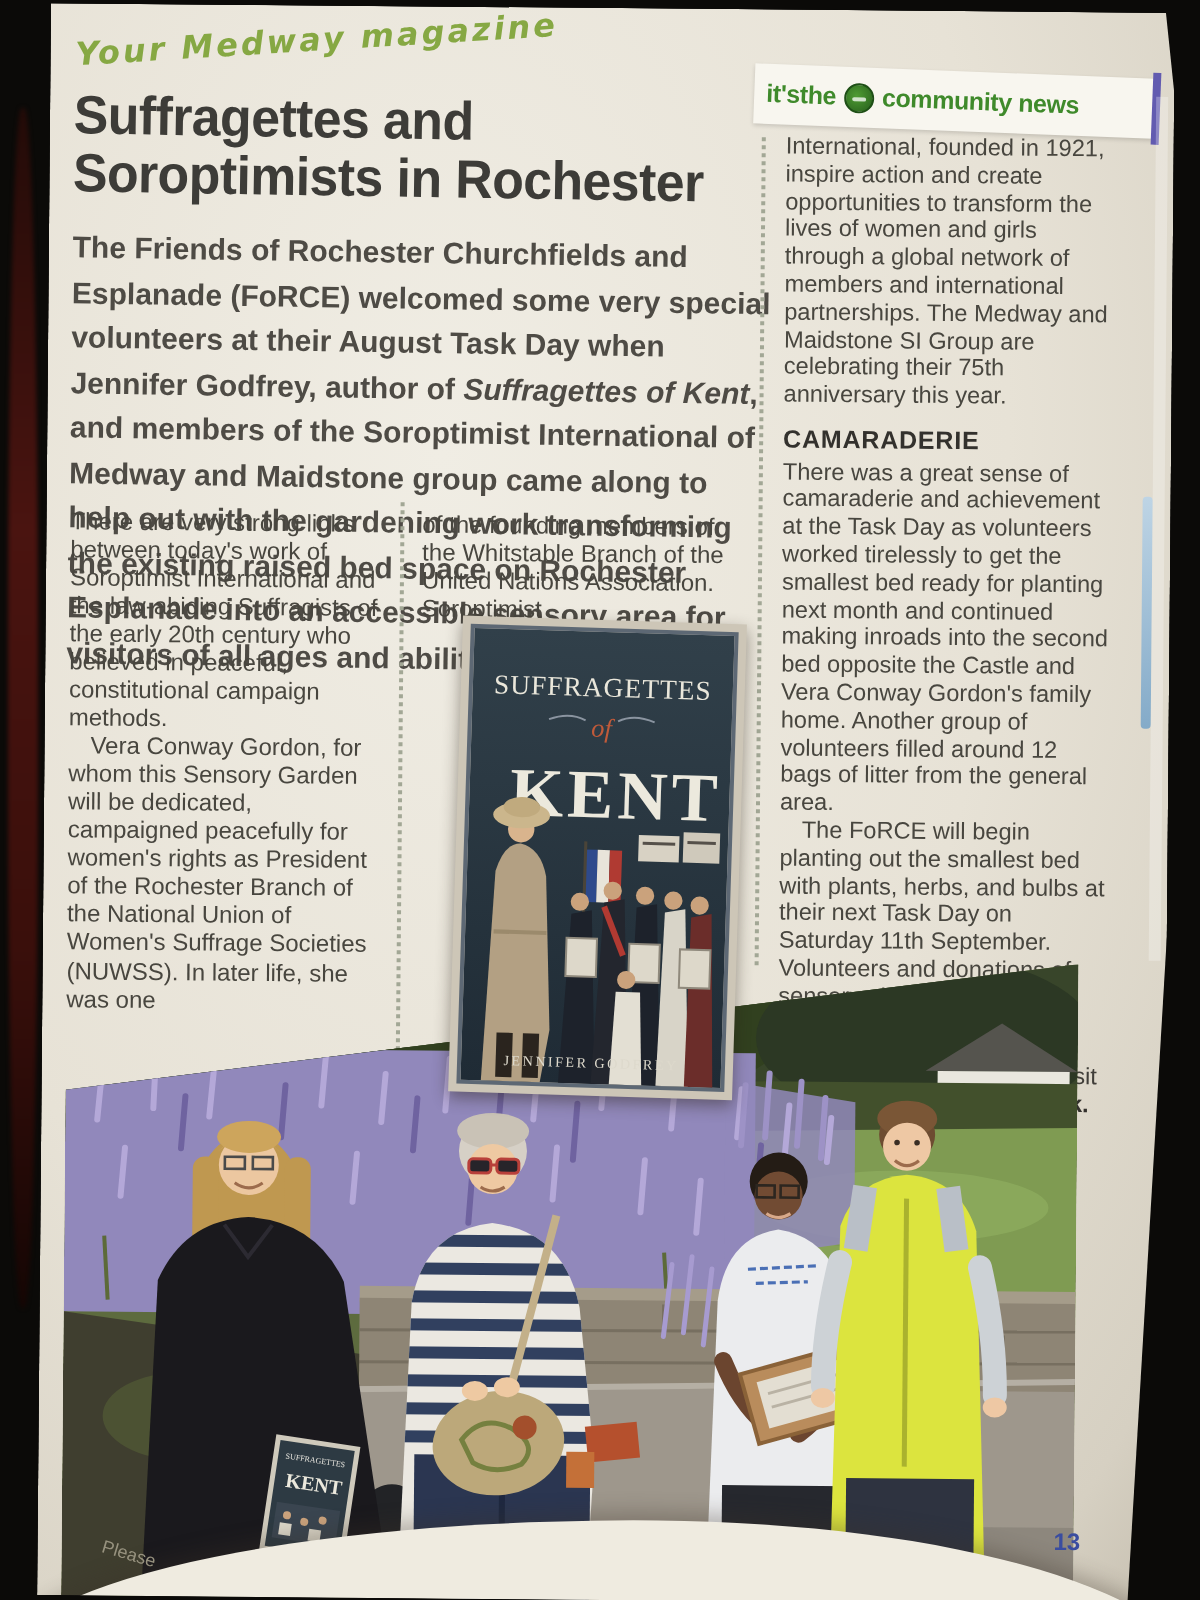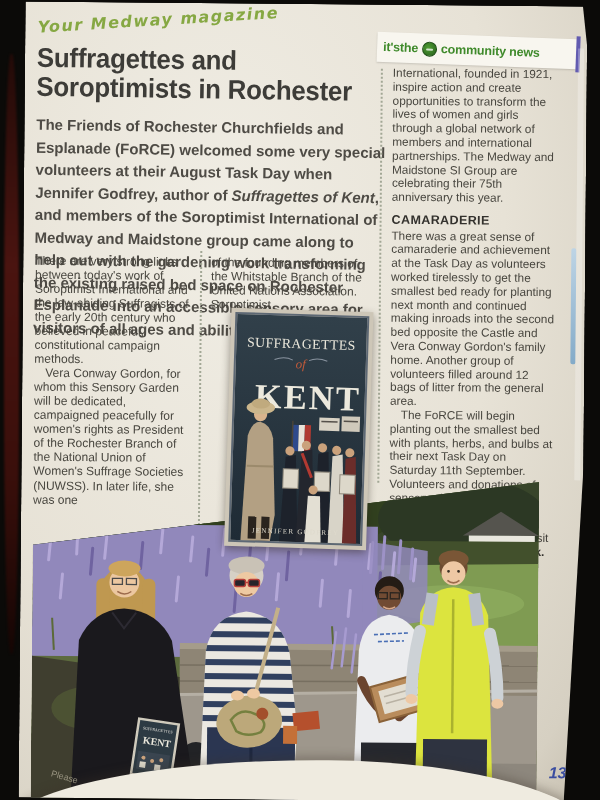"13" .pagenum { font-size: 16px -> 12px; font-style: italic -> none; left: 530px -> 508px }
